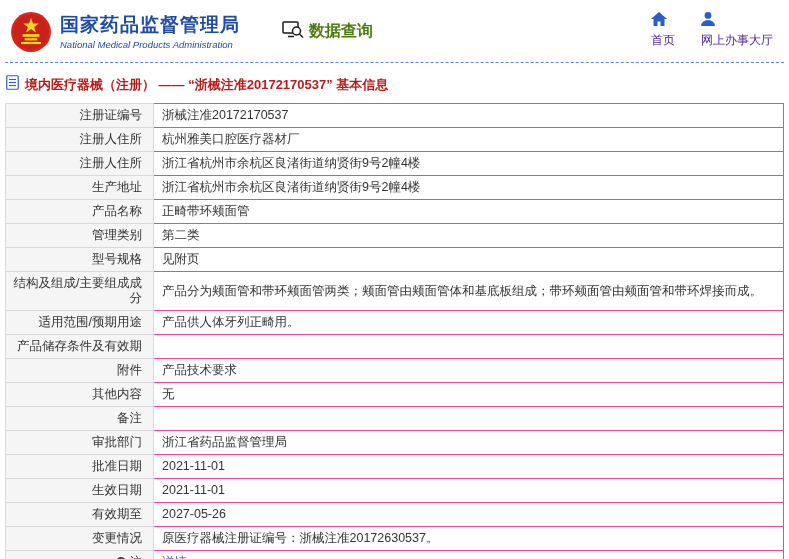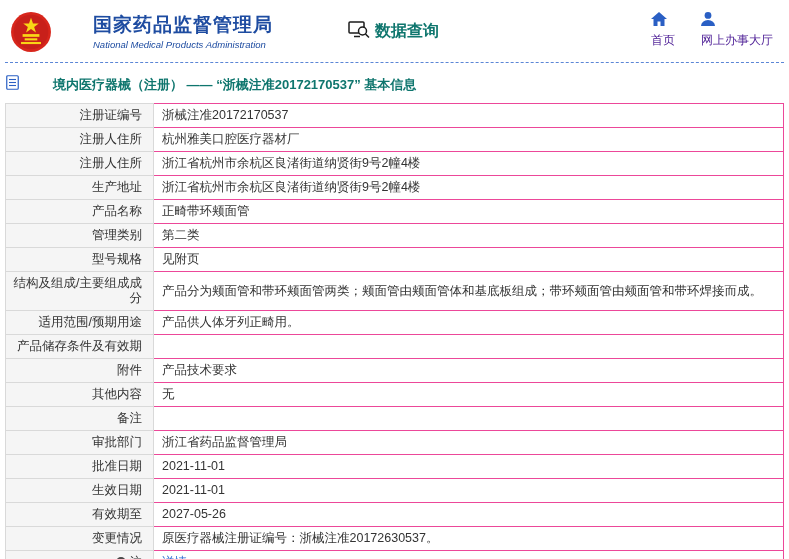"国家药品监督管理局" .header { gap: 33px -> none }
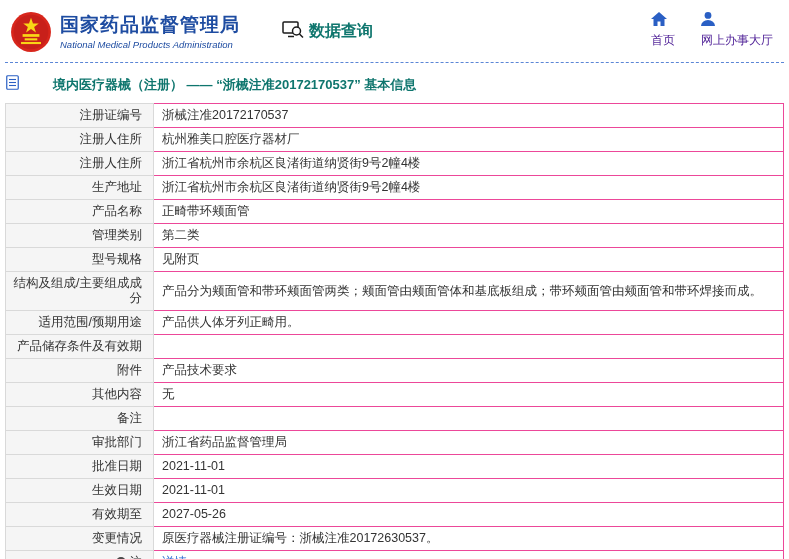"数据查询" .section-title { color: #0f766e -> #4d7c0f }
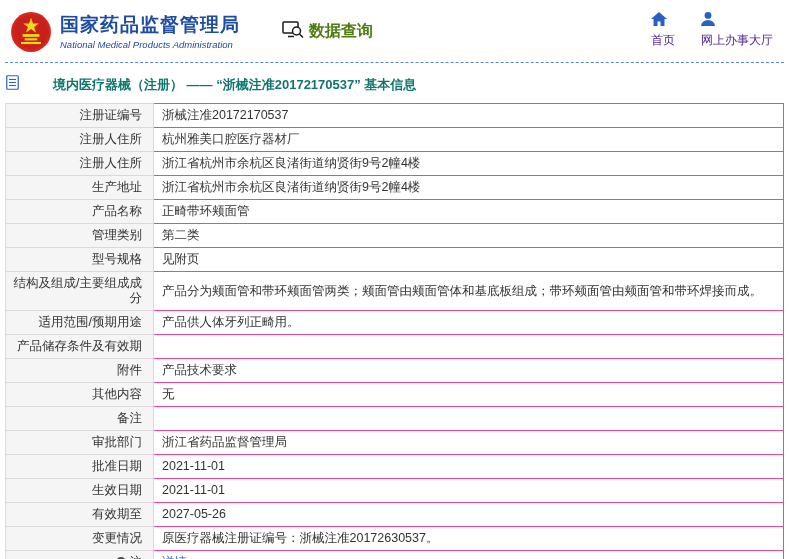"境内医疗器械（注册） —— “浙械注准20172170537” 基本信息" .page-title { color: #0f766e -> #b91c1c; margin-left: 28px -> none }
